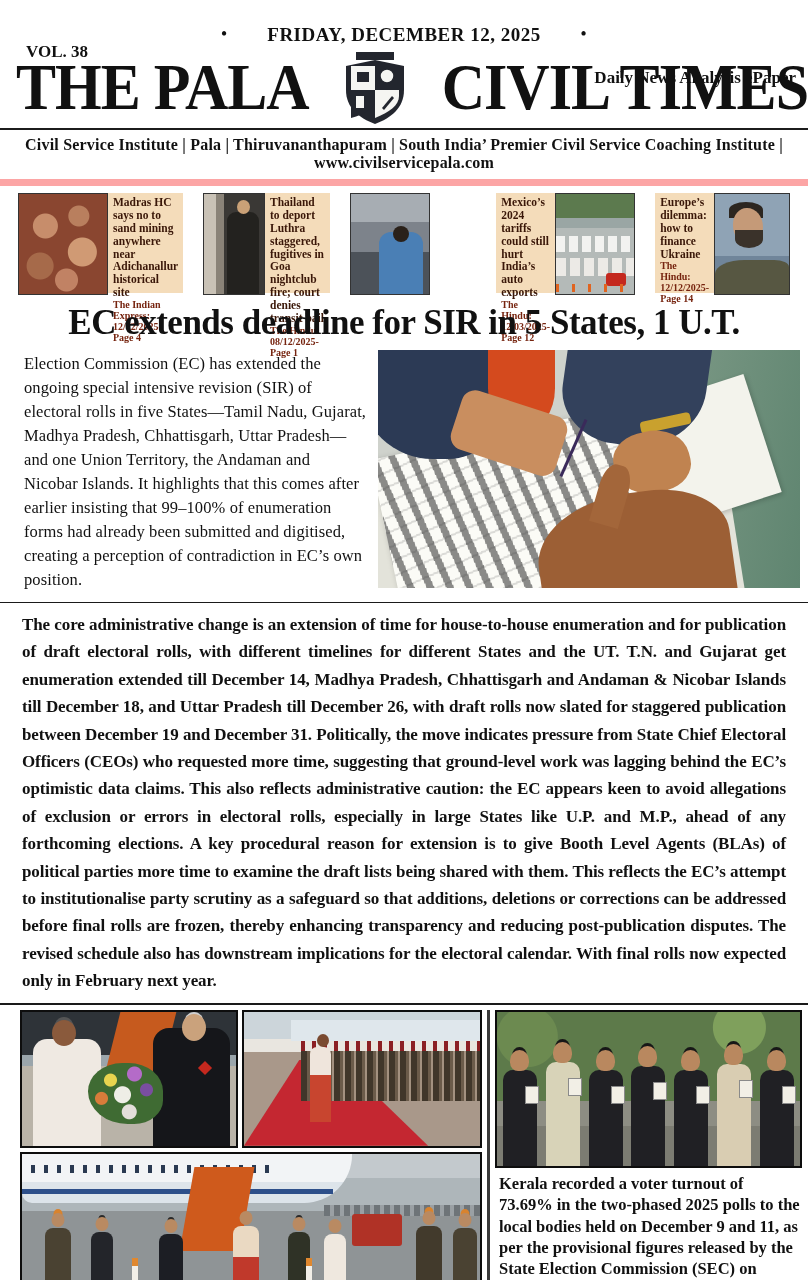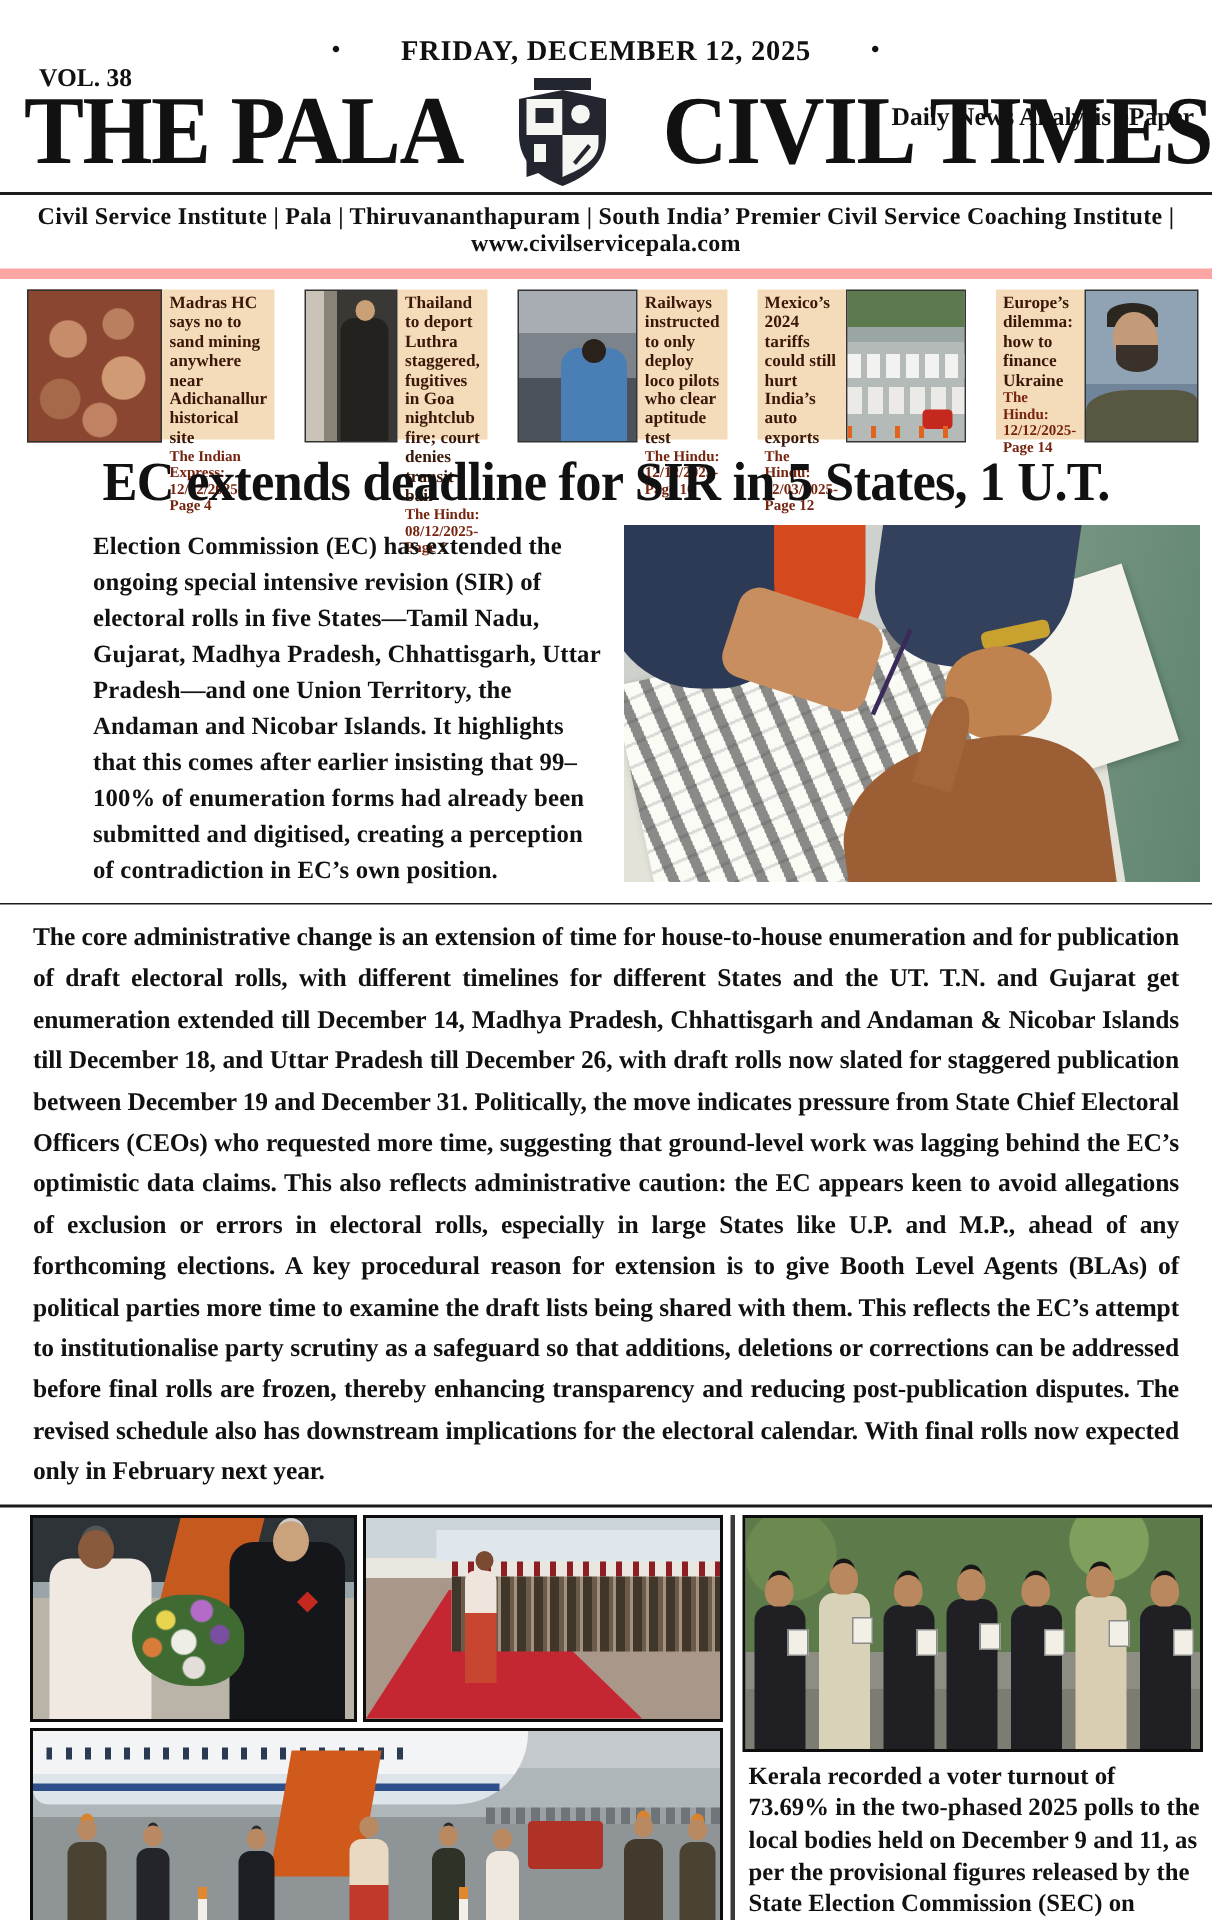"Railways instructed to only deploy" div.cardtext { html: <div> <div>Railways instructed to only deploy loco pilots who clear aptitude test</div> <div>The Hindu: 12/12/2025- Page 10</div> </div> -> none }
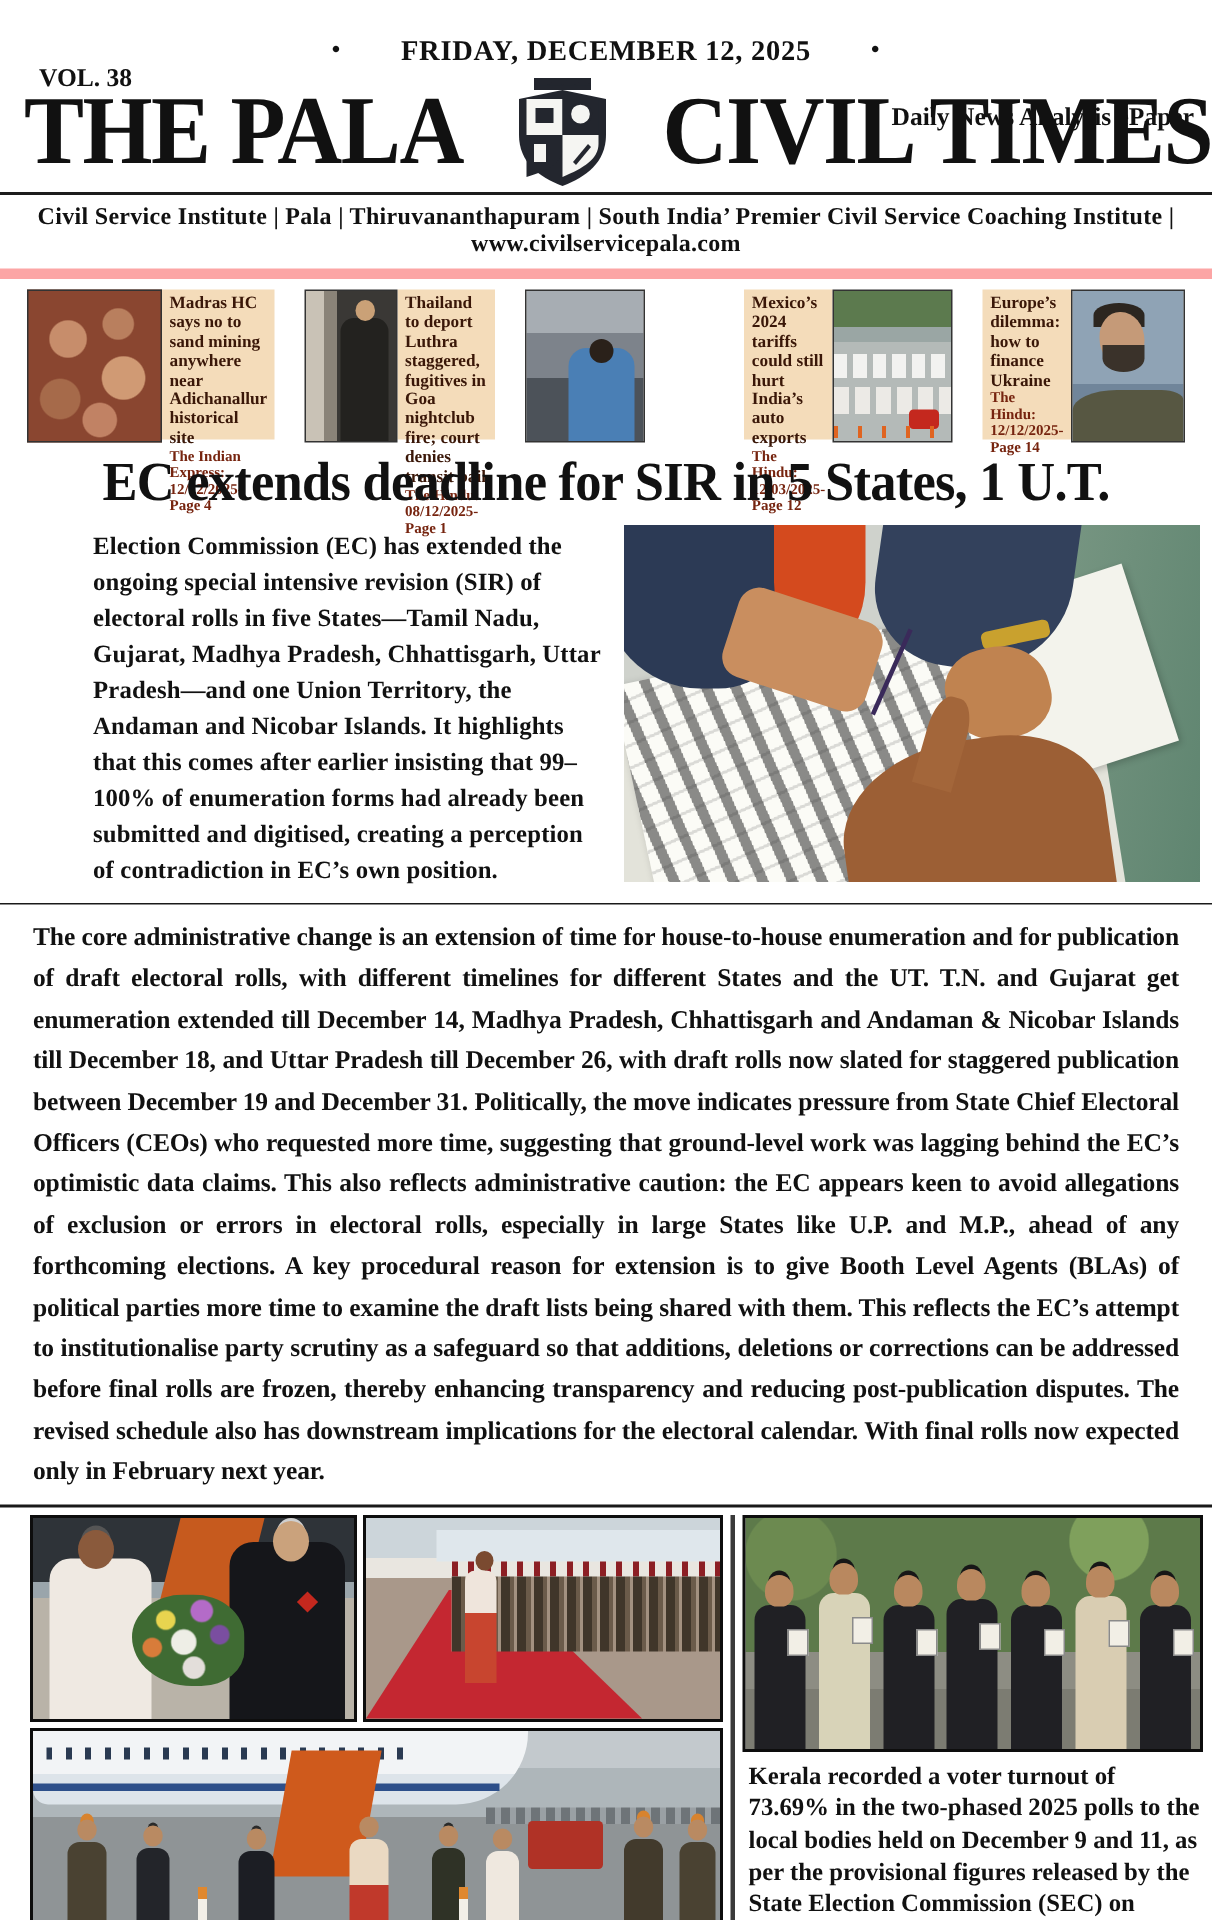"Election Commission (EC) has extended" .lead { font-weight: bold -> normal; margin-left: 38px -> none }
